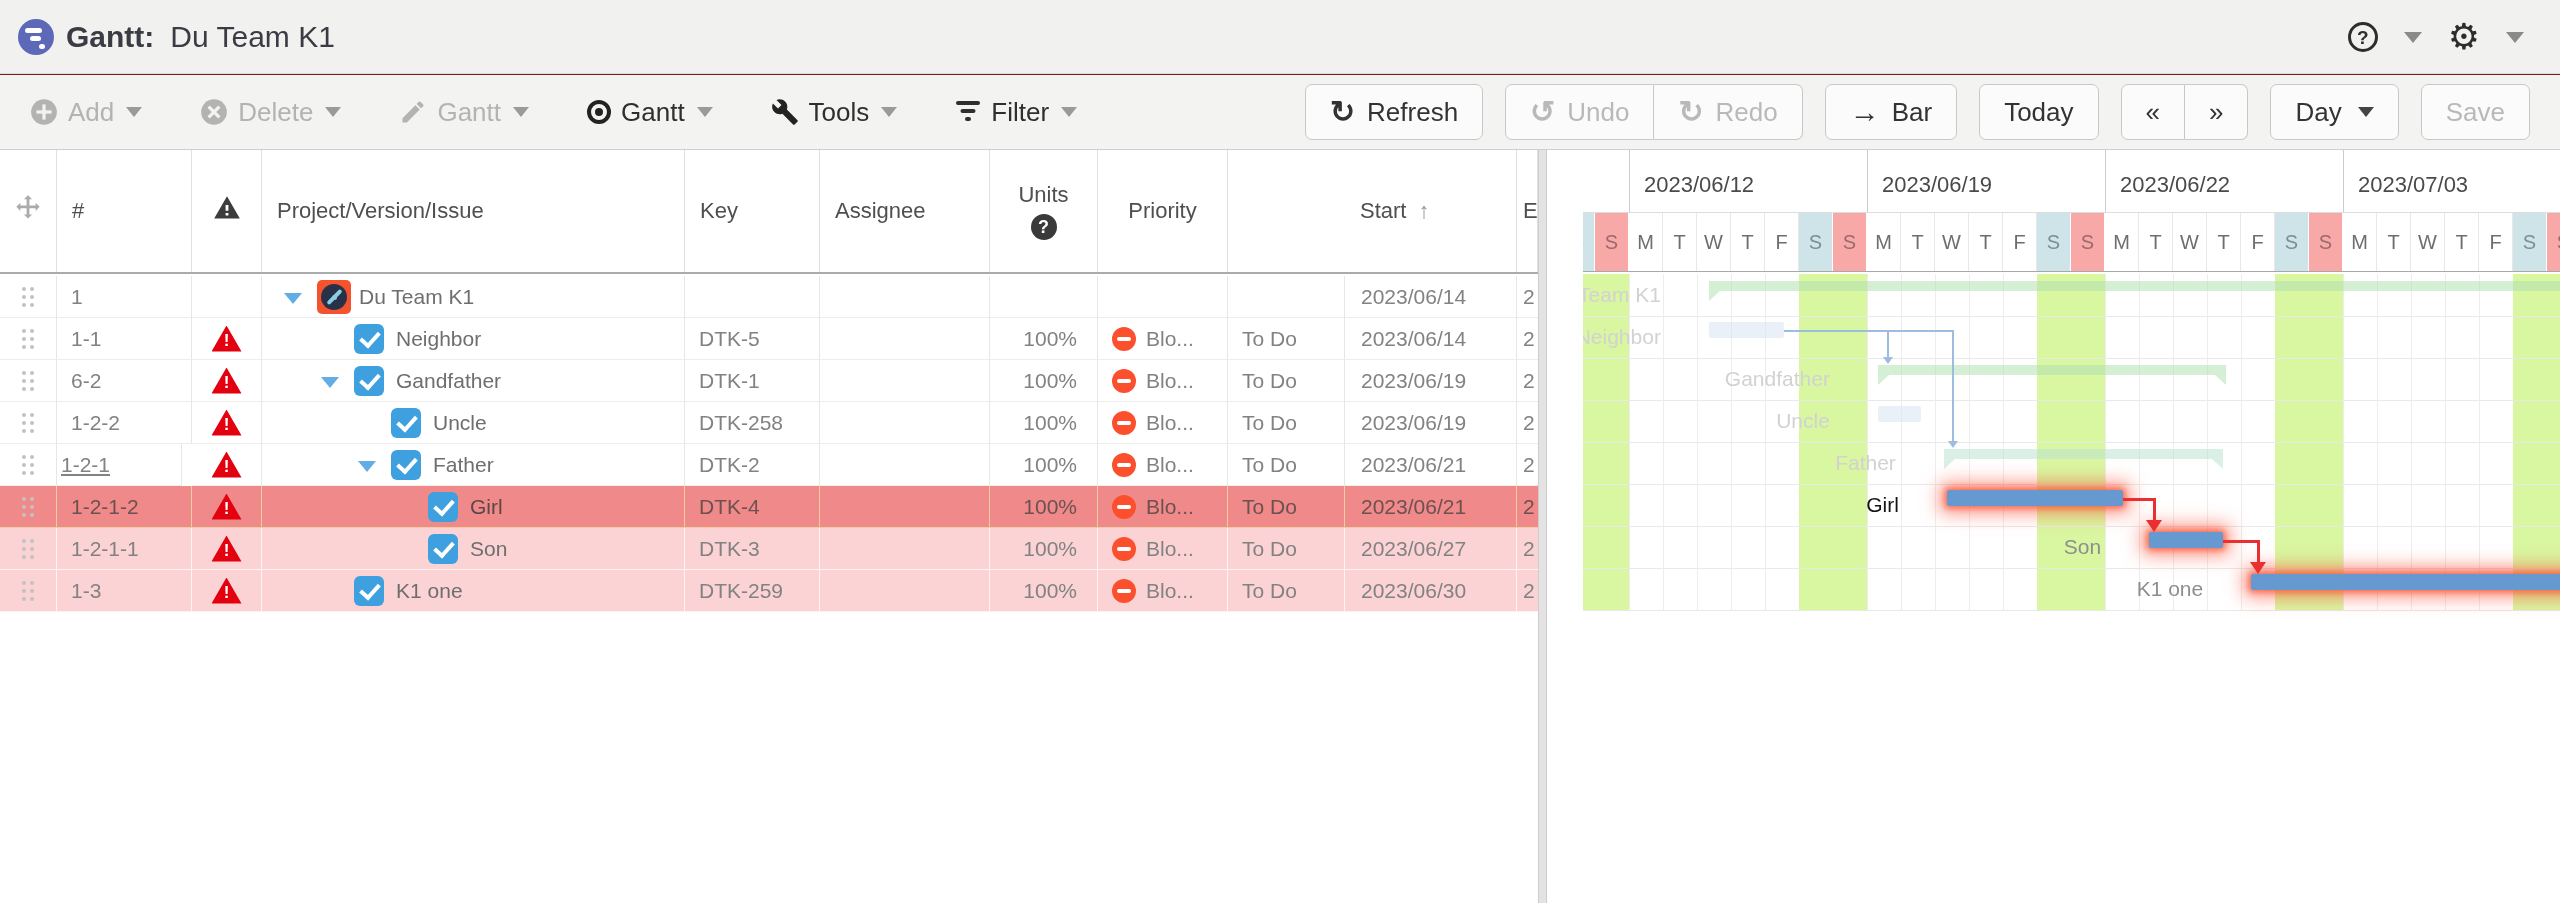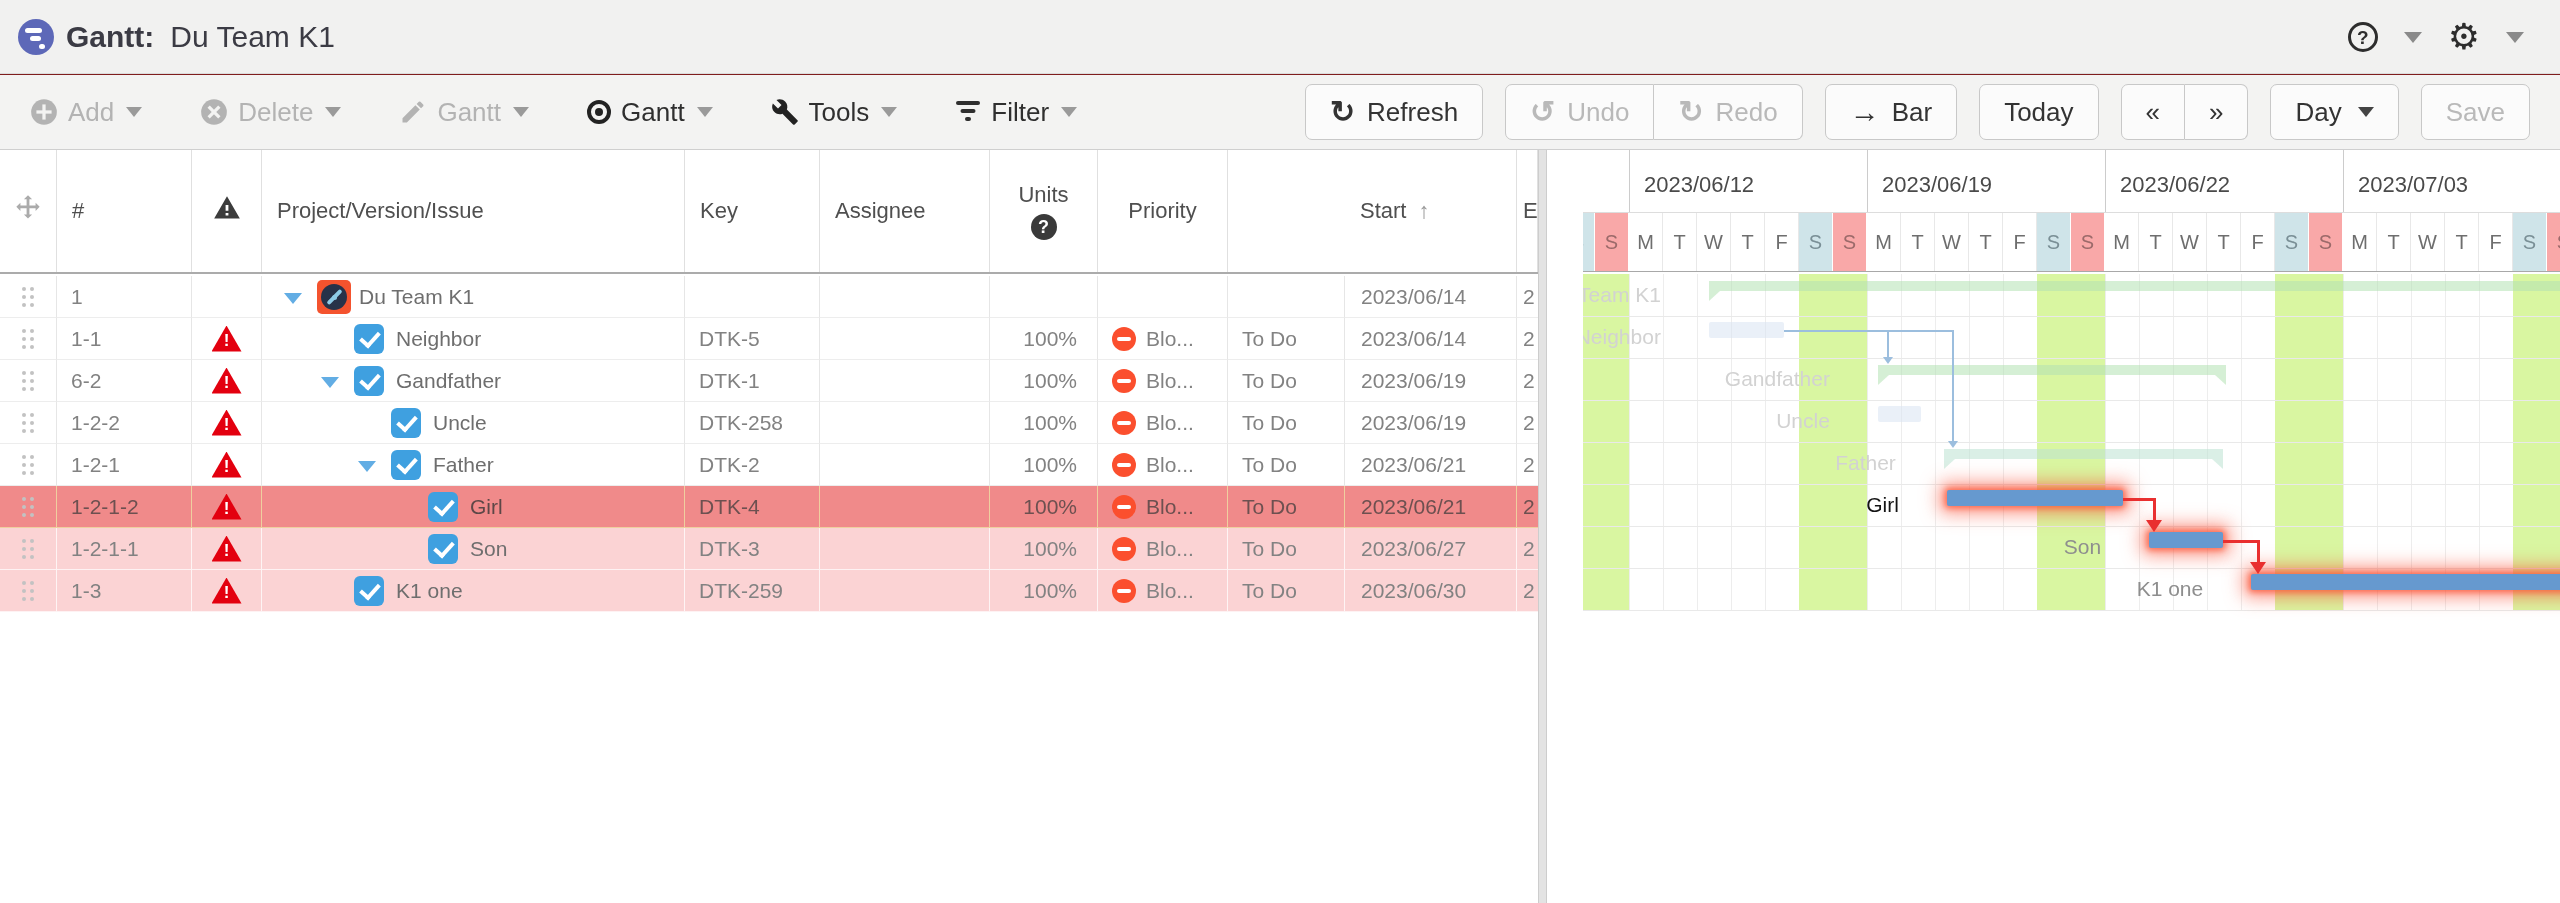"1-2-1" div.cell { left: 57px -> 47px; text-decoration: none -> underline }
